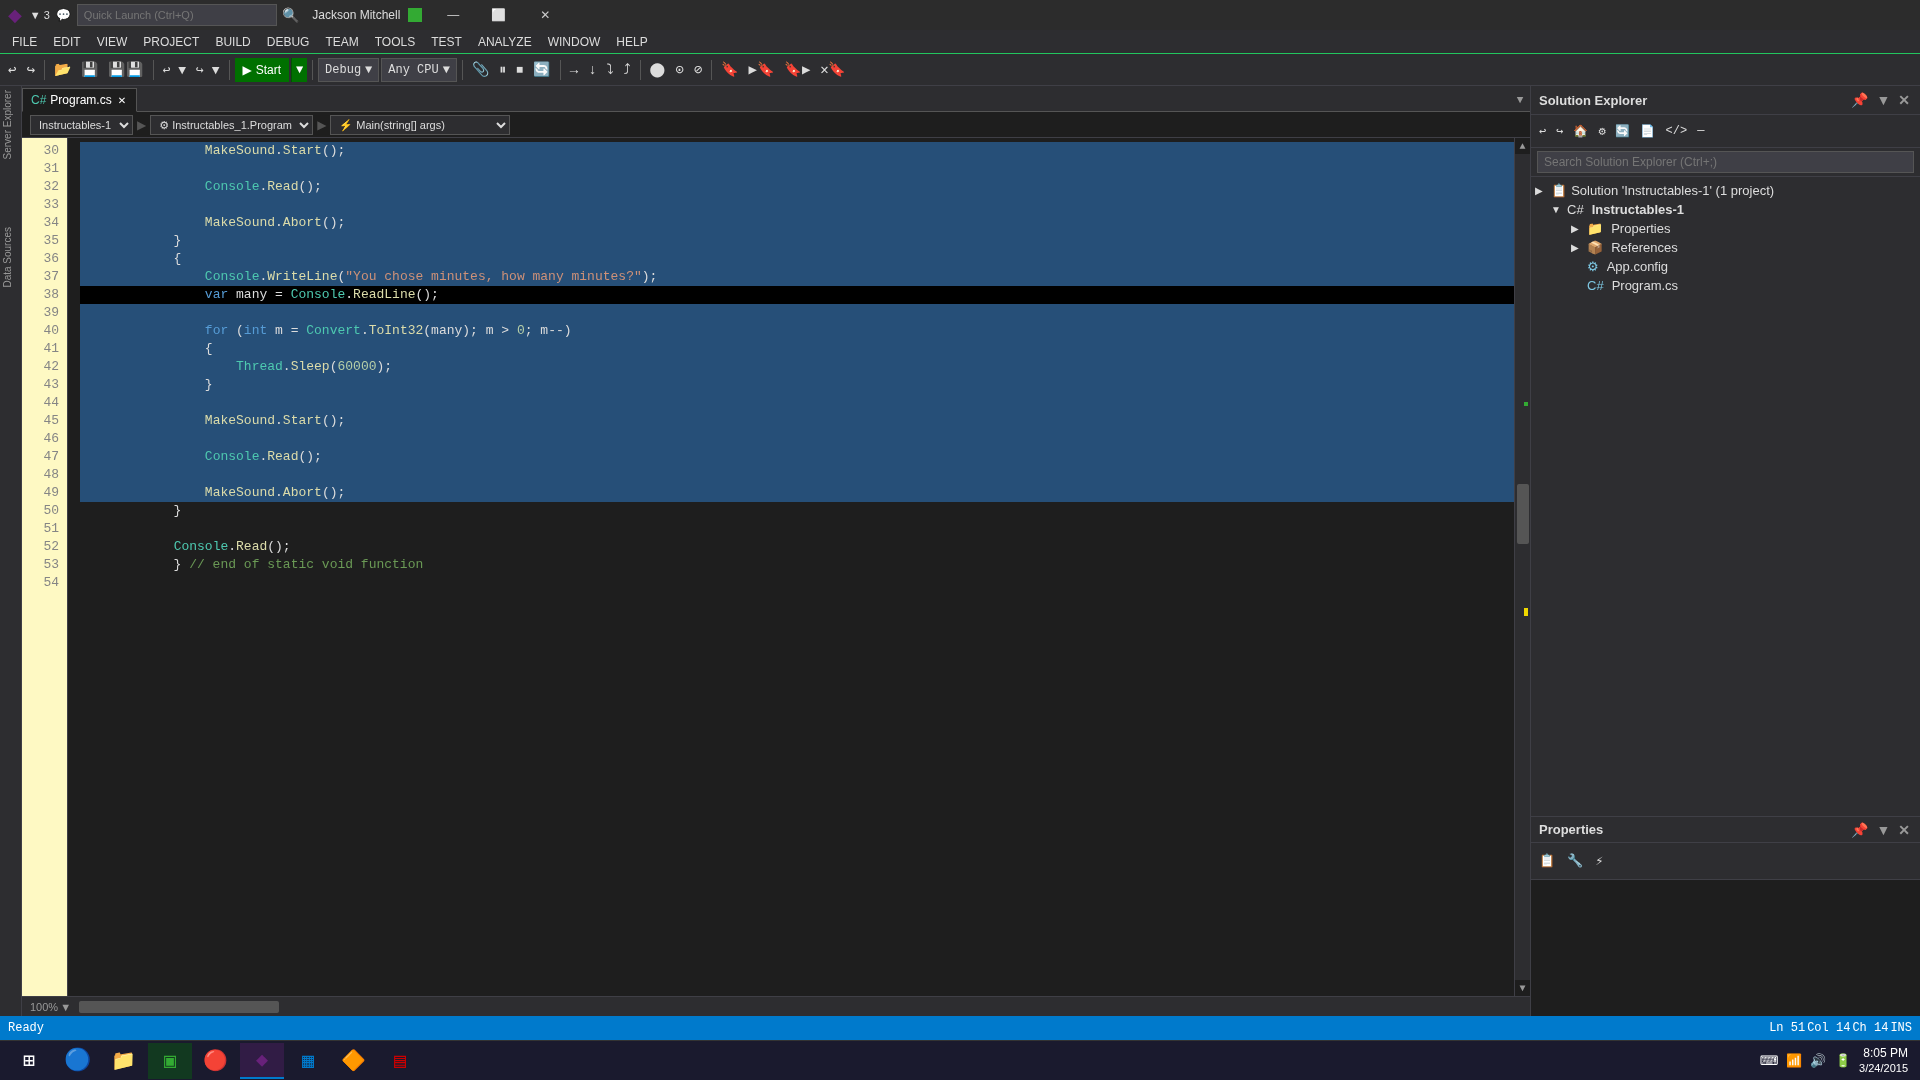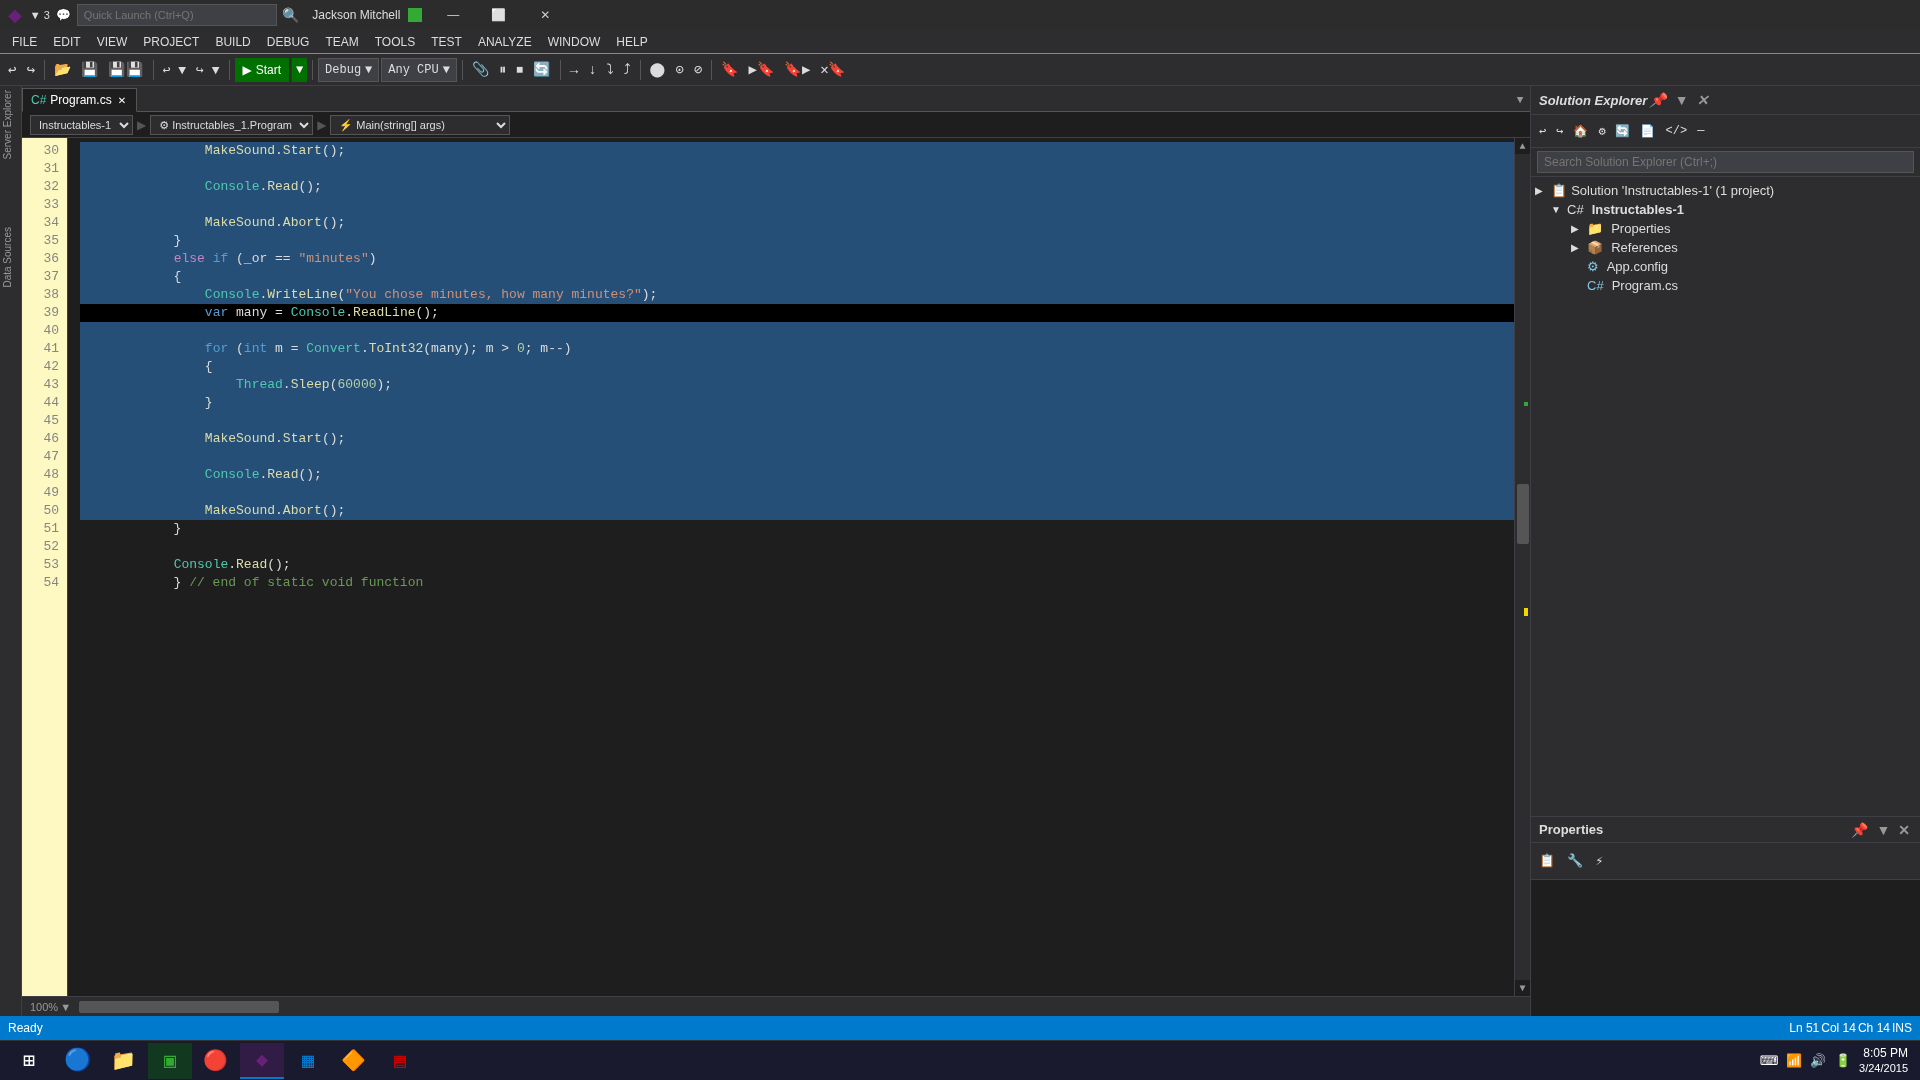"Solution Explorer" div { font-style: italic -> none; justify-content: none -> space-between }
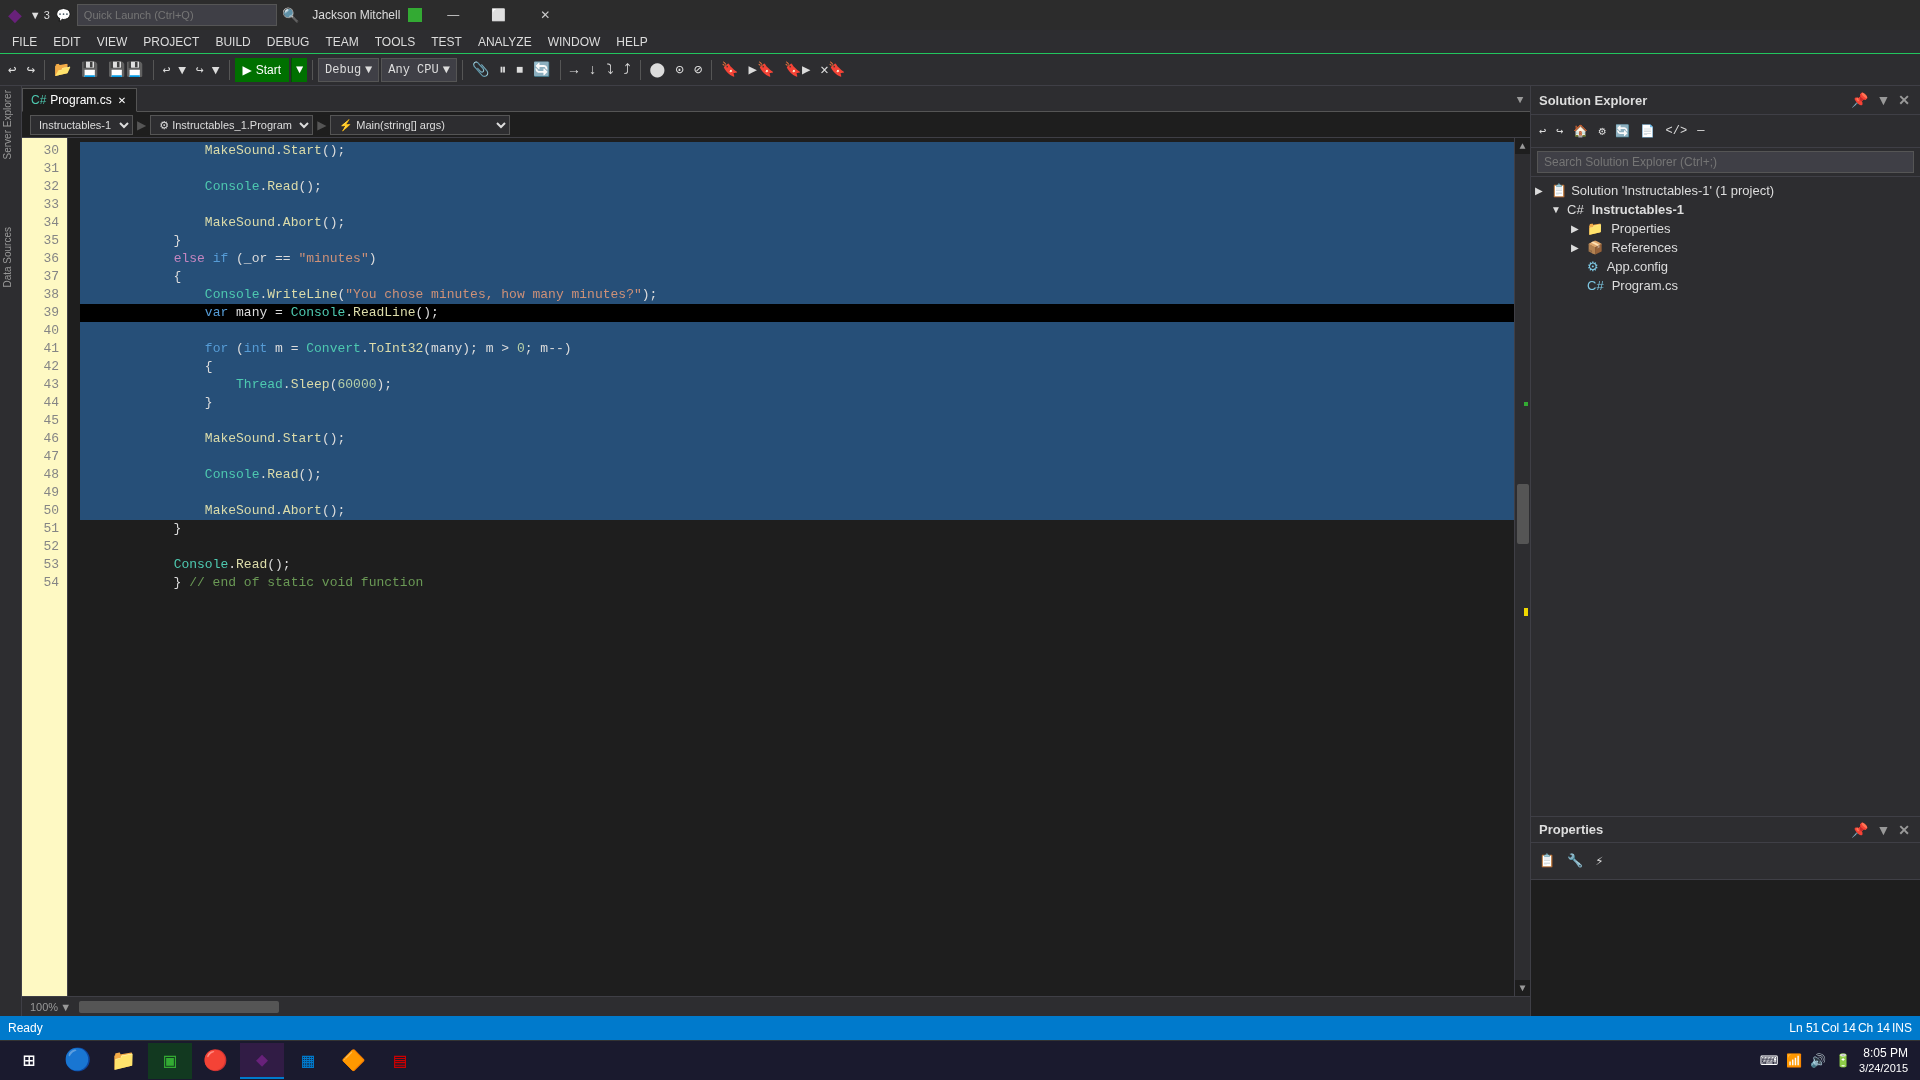"else" div.code-line { html: <div> <span> </span><span>else</span><span> </span><span>if</span><span> (_or == </span><span>"minutes"</span><span>)</span> </div> -> none }
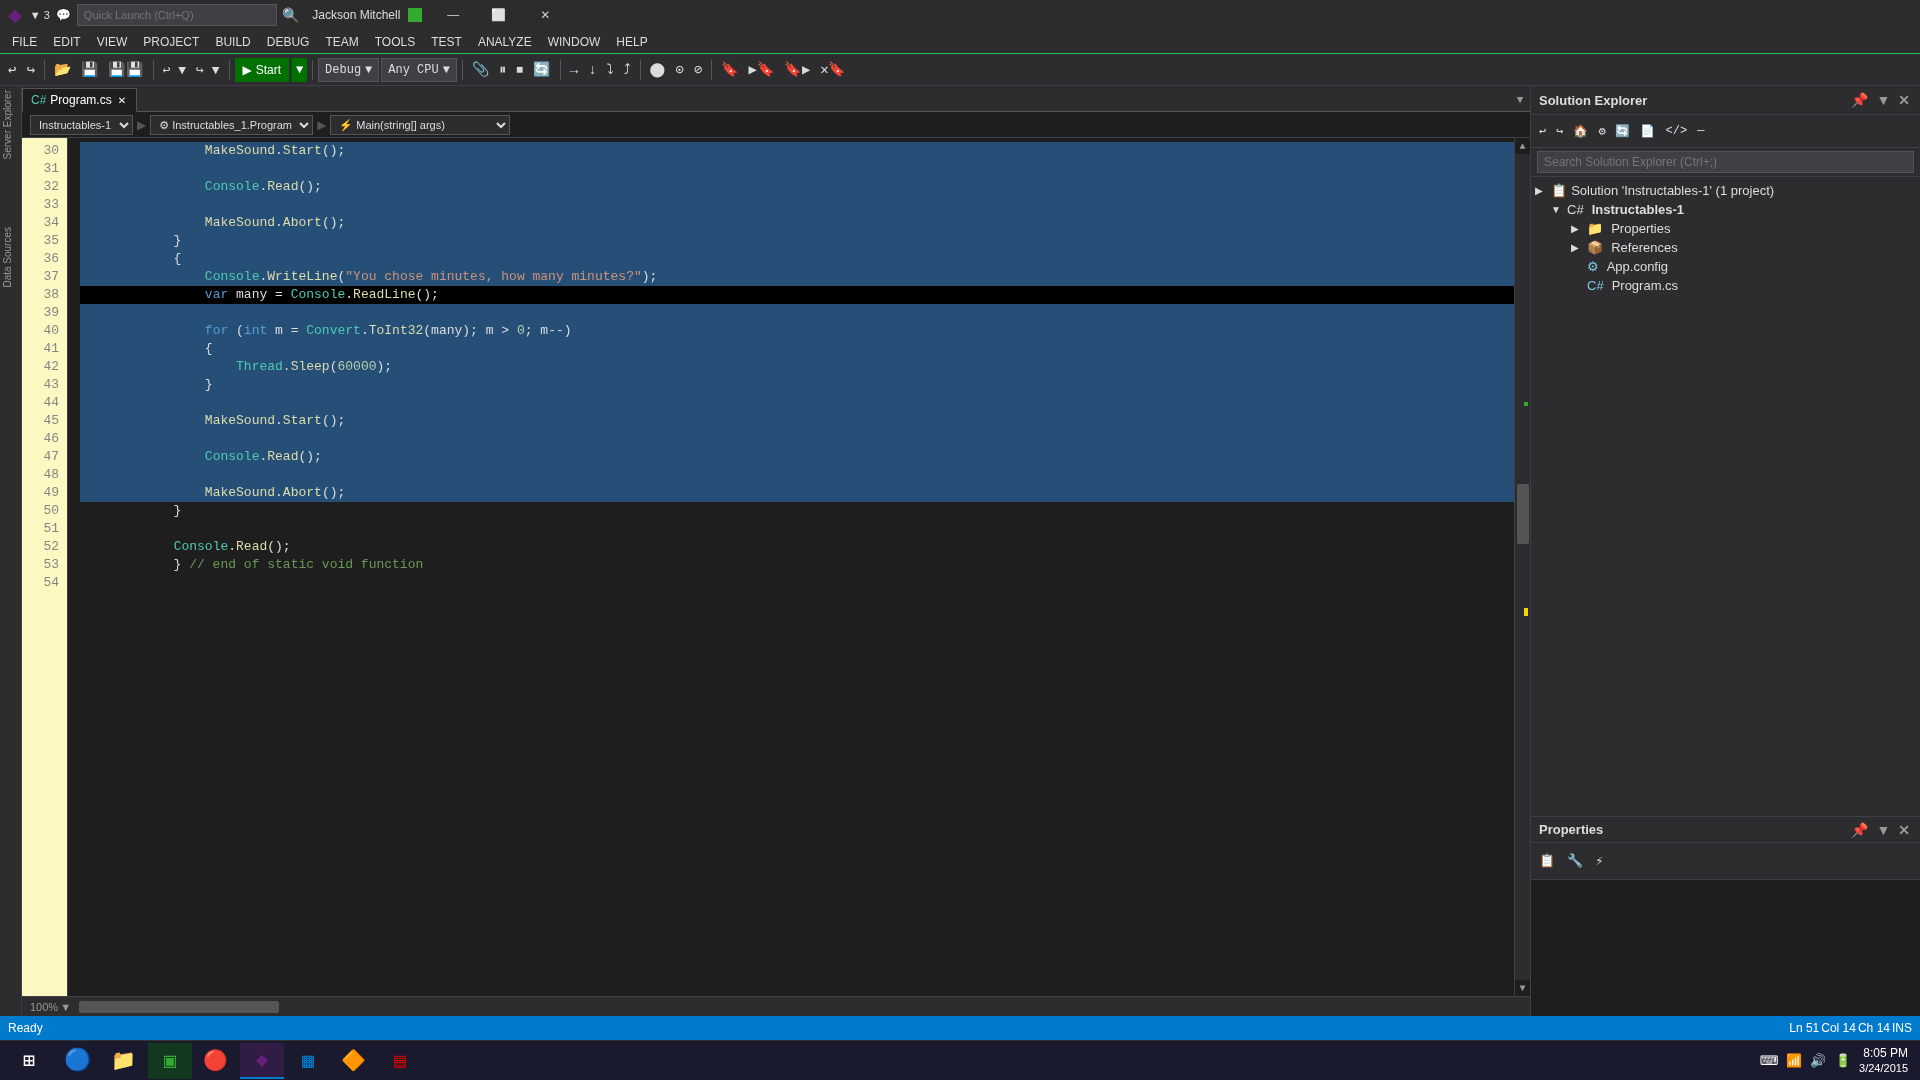"Ready" div { font-family: Liberation Sans, sans-serif -> Liberation Mono, monospace }
